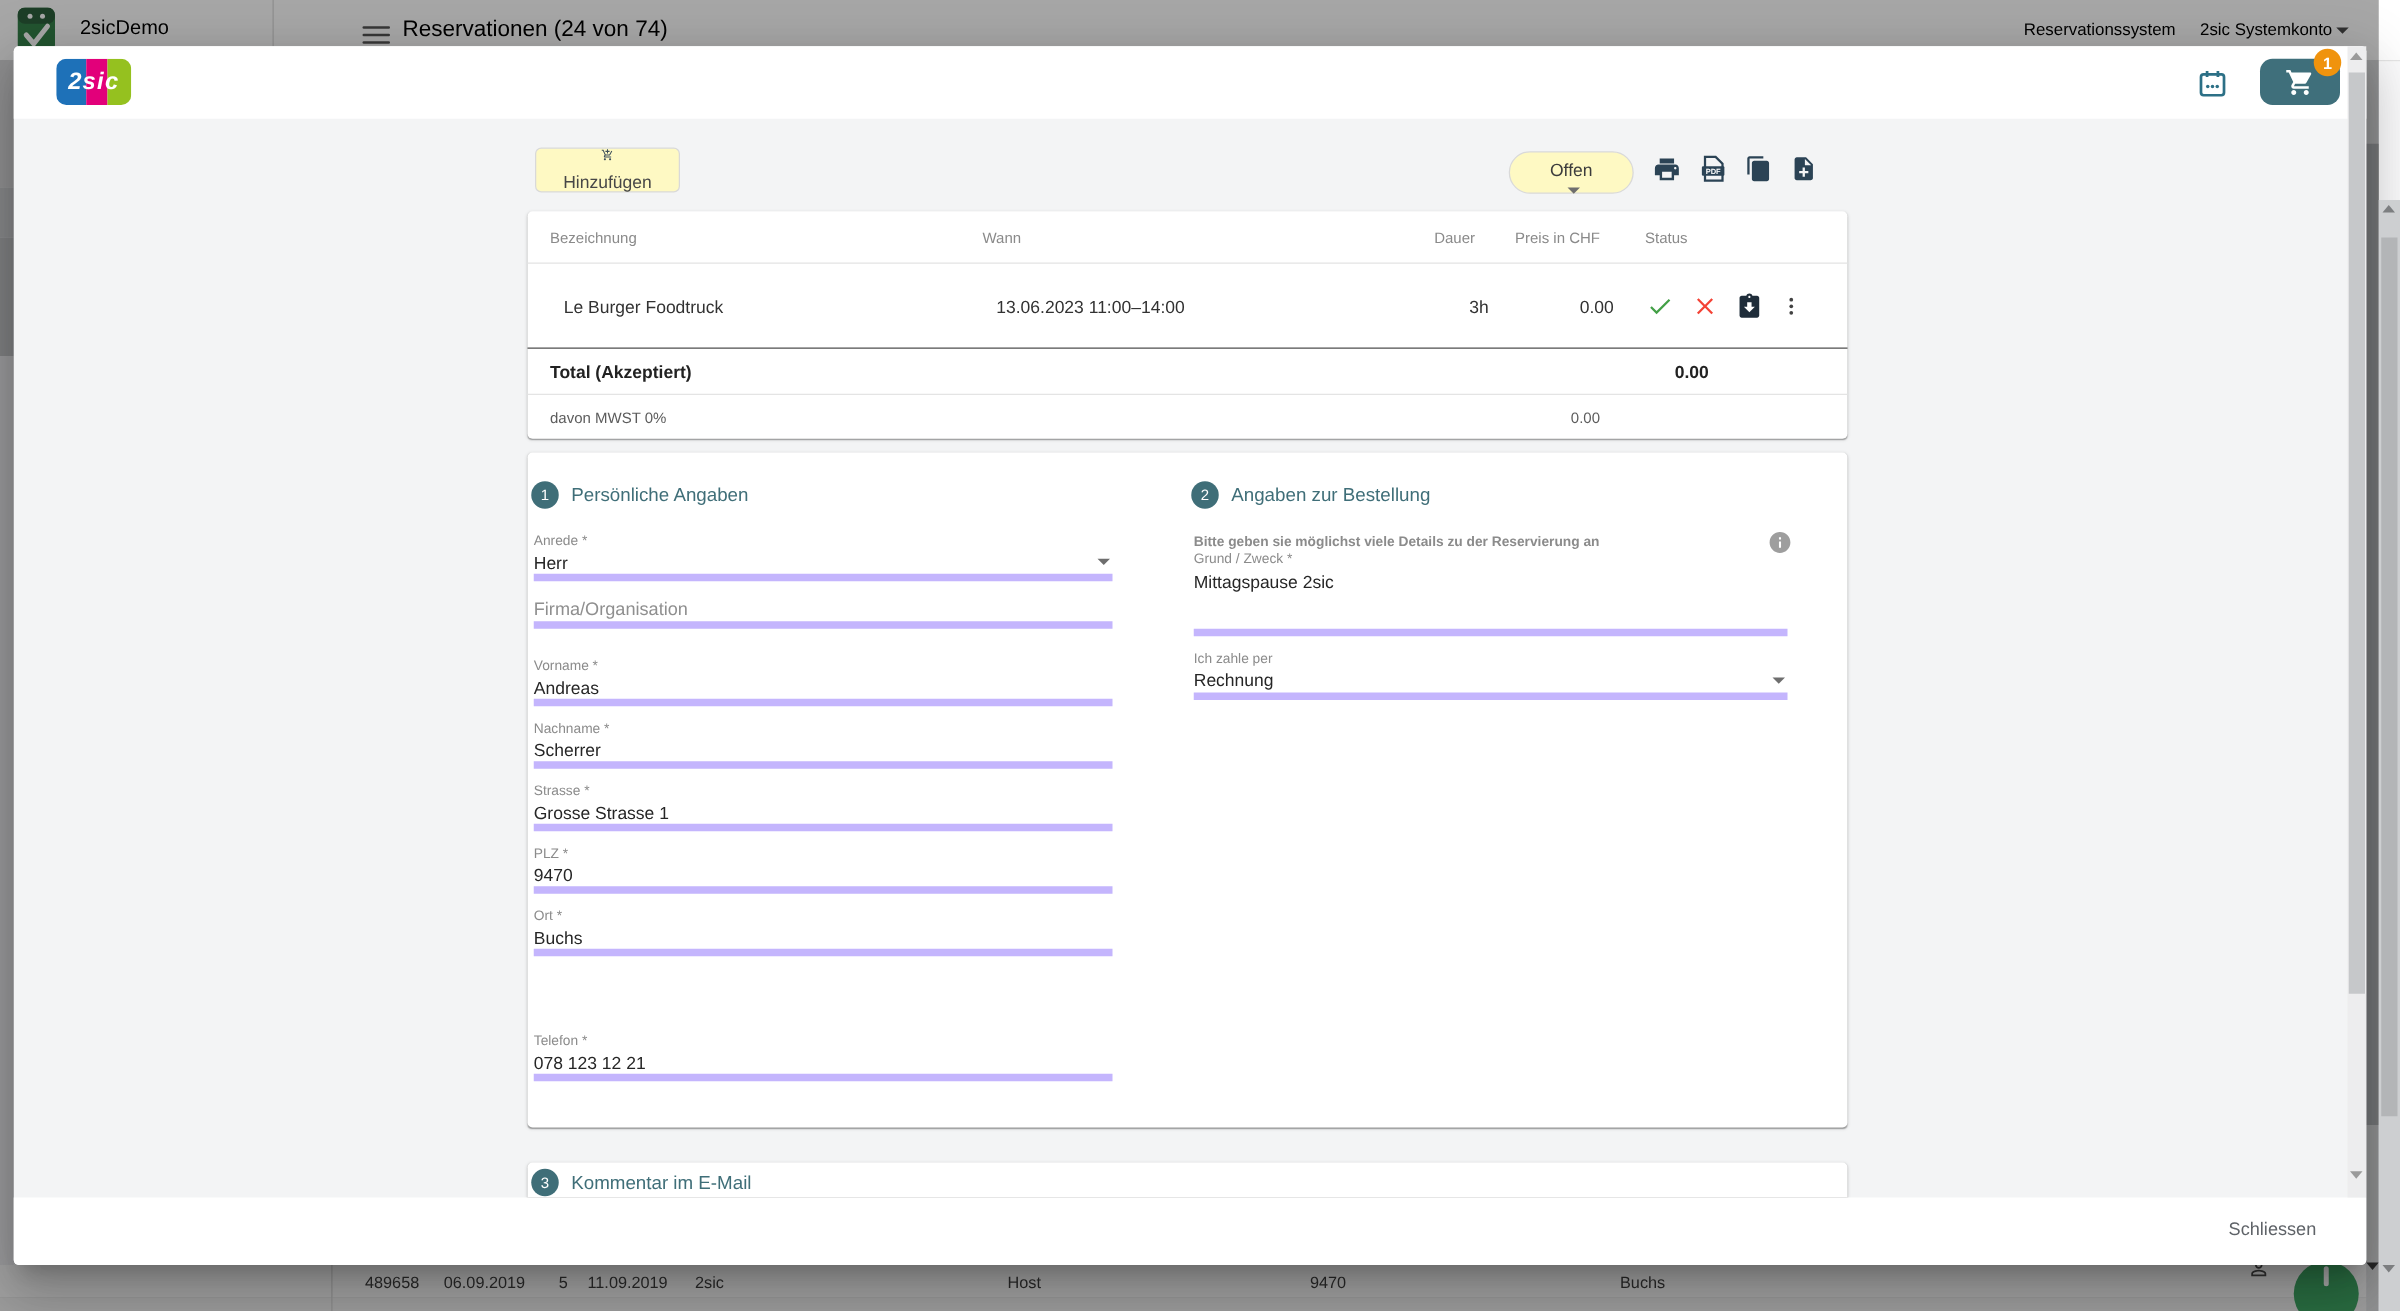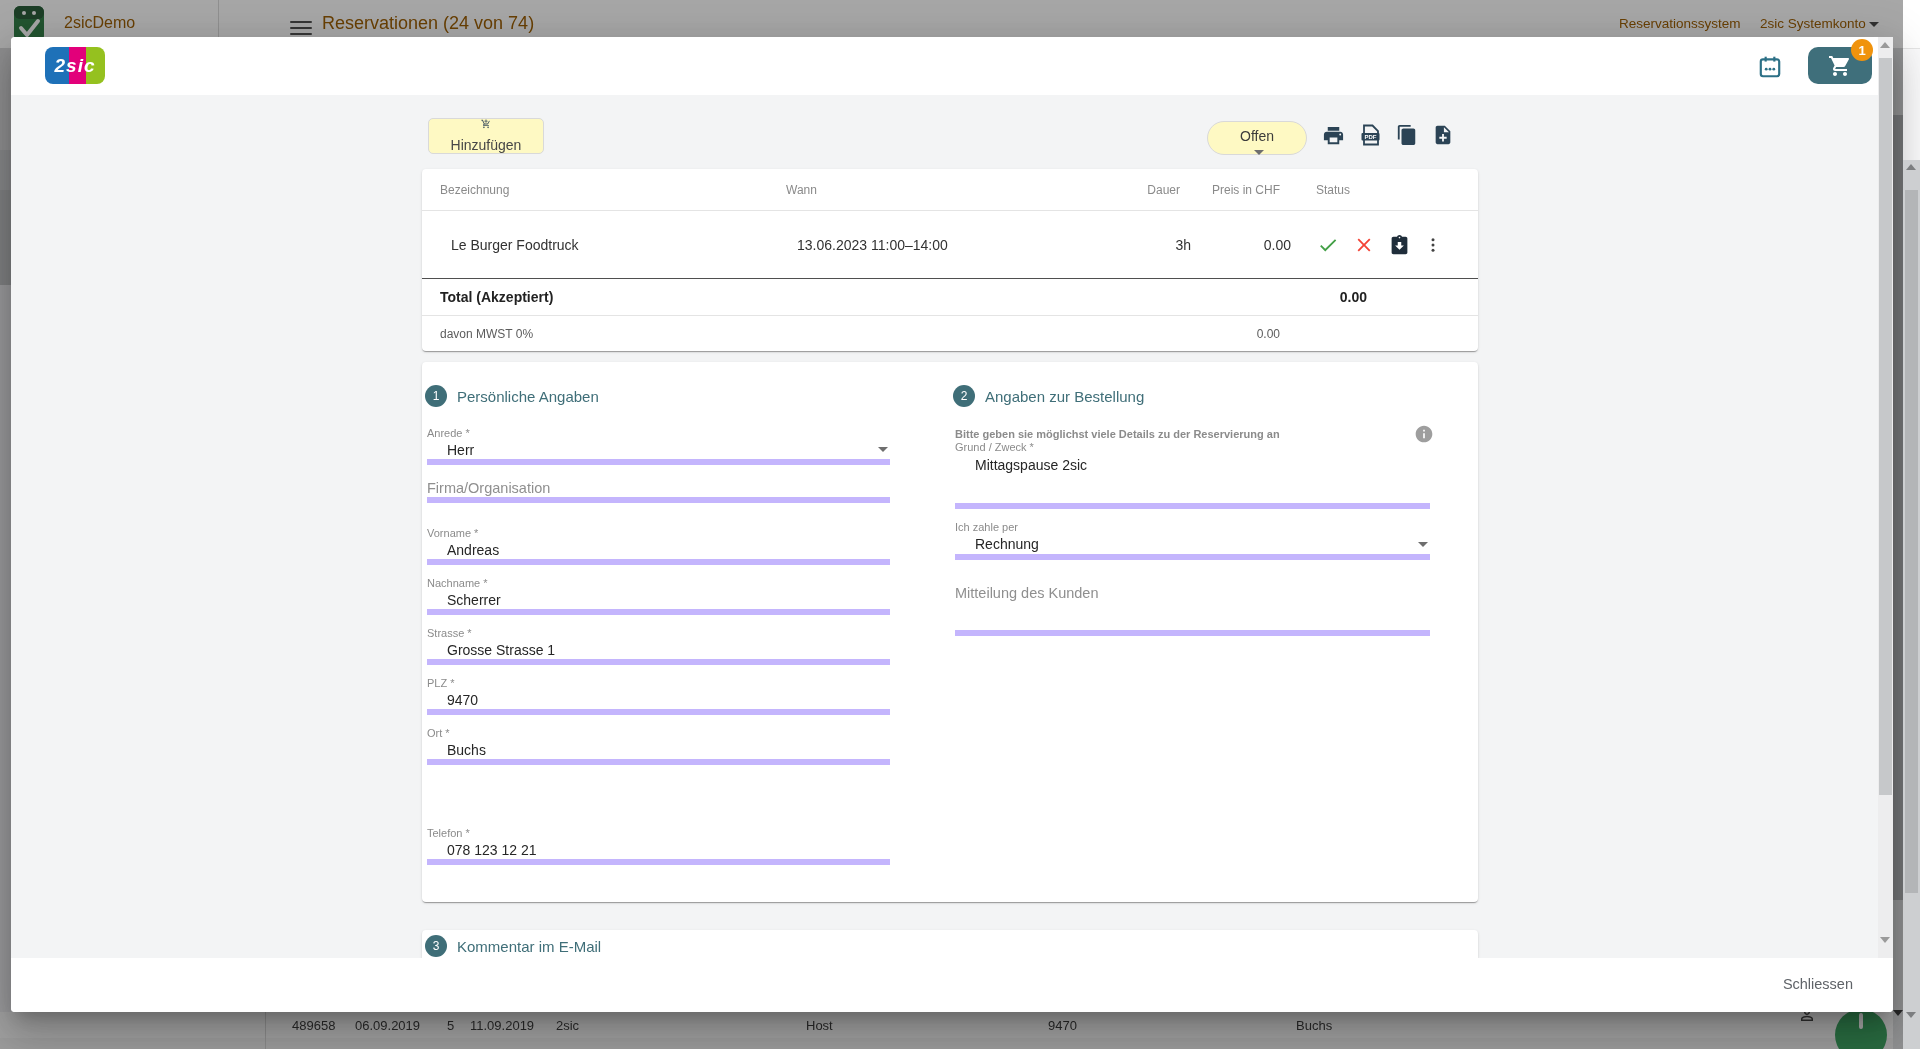"2sicDemo" .bg-text { color: #a16207 -> #000000 }
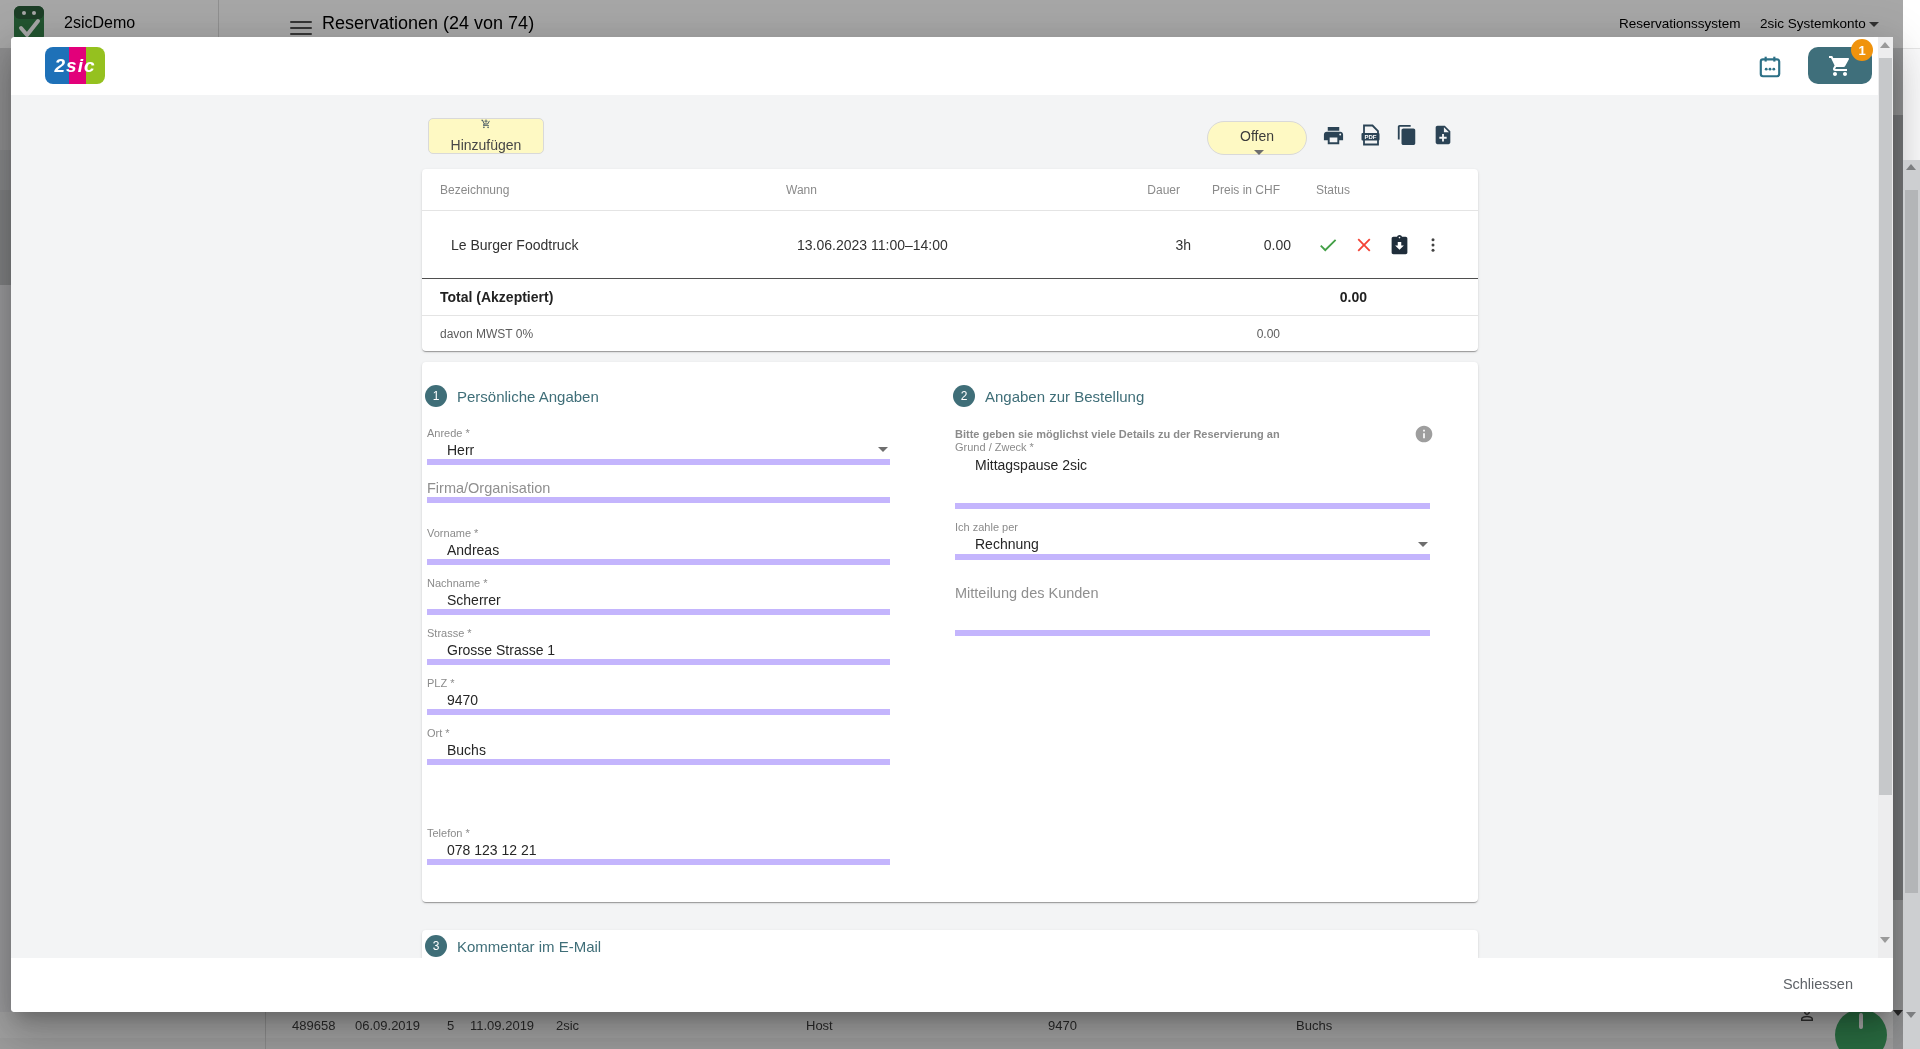"Herr" .fld .val { margin-left: 20px -> none }
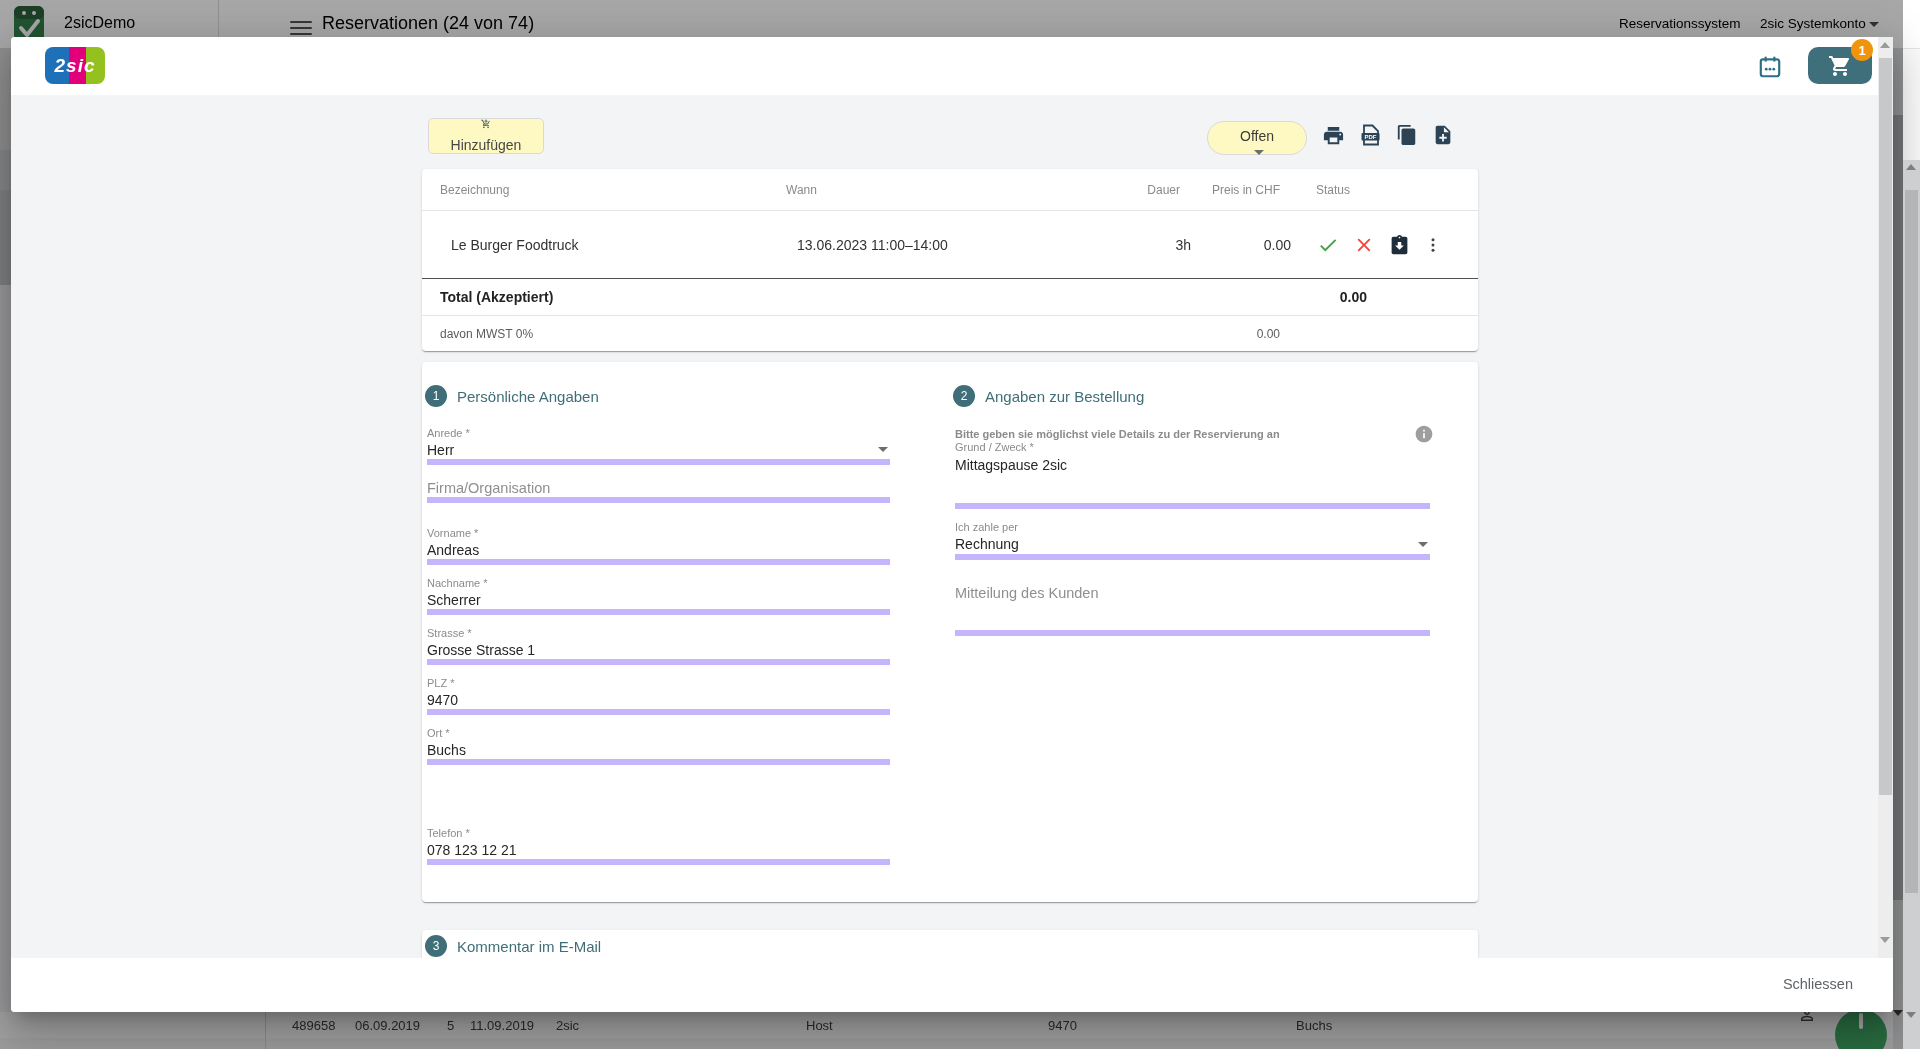"Mitteilung des Kunden" div.fld { html: <div> <div>Mitteilung des Kunden</div> </div> -> none }
